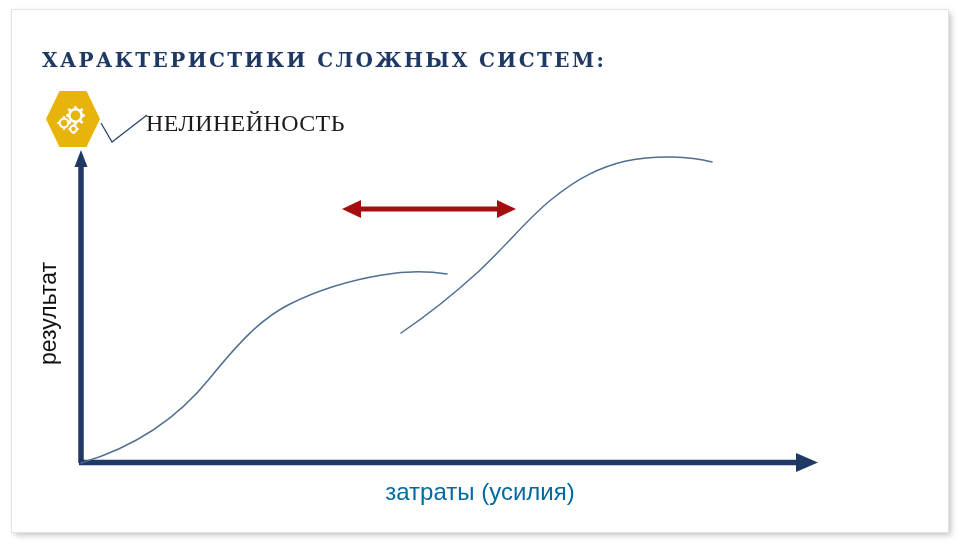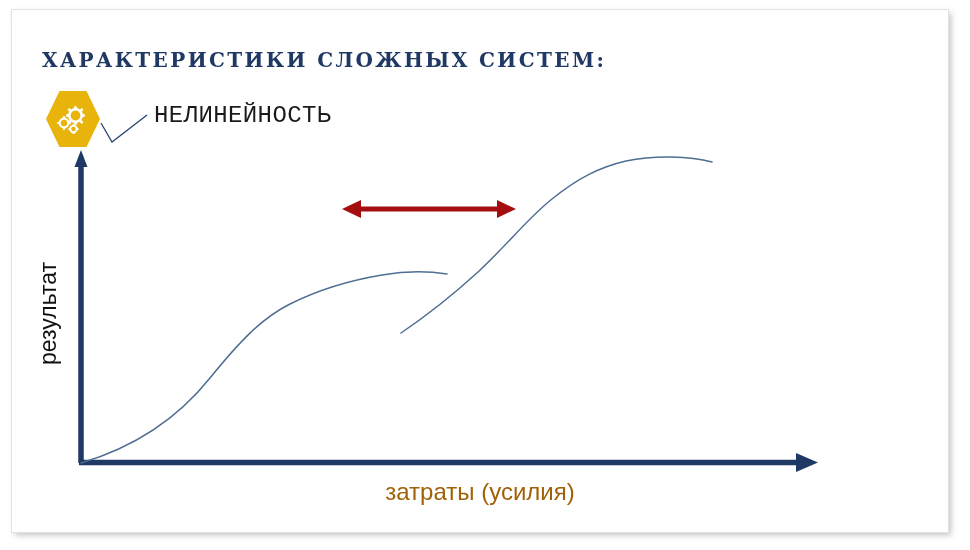"НЕЛИНЕЙНОСТЬ" #sublabel { font-family: Liberation Mono, monospace -> Liberation Serif, serif; margin-left: 8px -> none; top: 92px -> 100px }
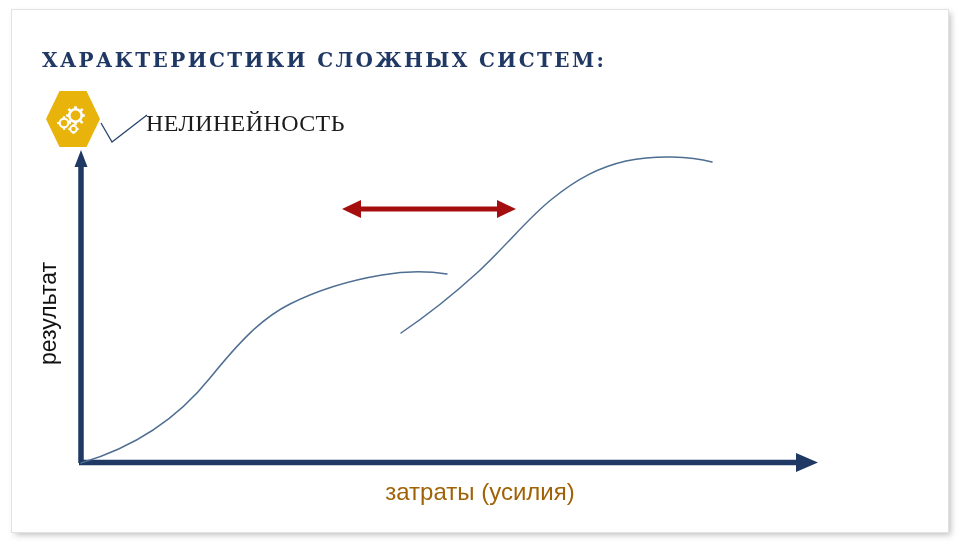"затраты (усилия)" #x-axis-label { color: #a16207 -> #0369a1 }
